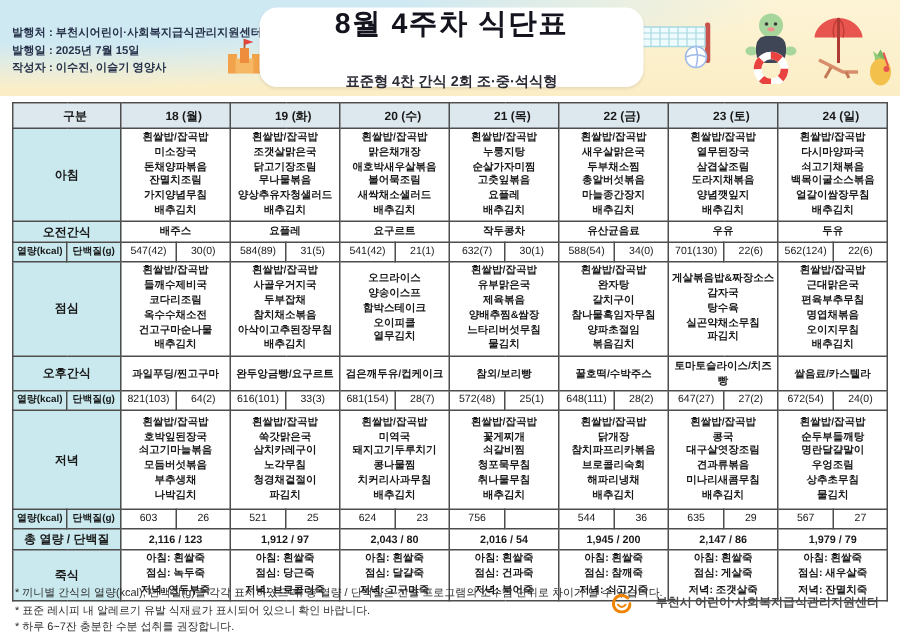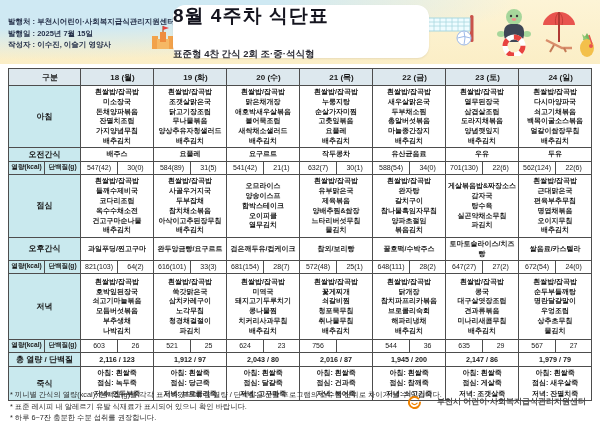"8월 4주차 식단표" .title-card { align-items: flex-start -> center }
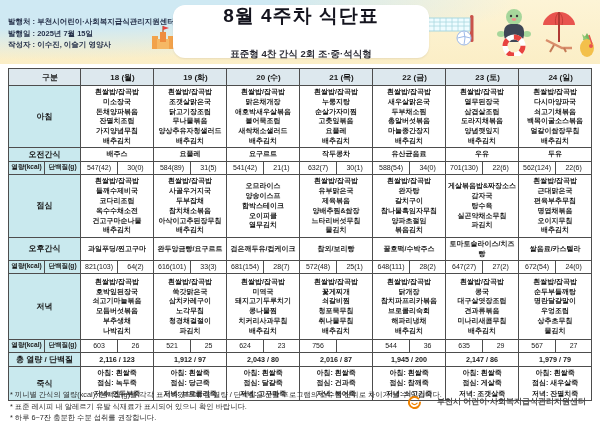"2,016 / 87" td.total-cell { text: 87 -> 54 }
